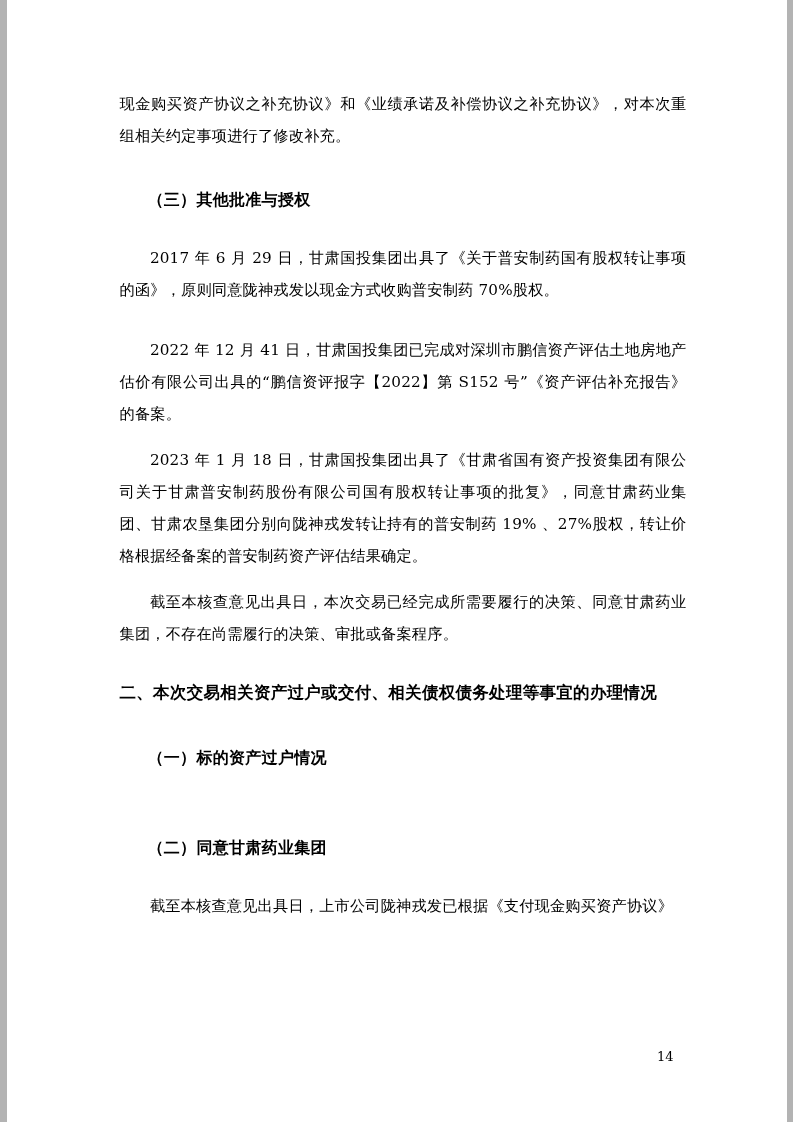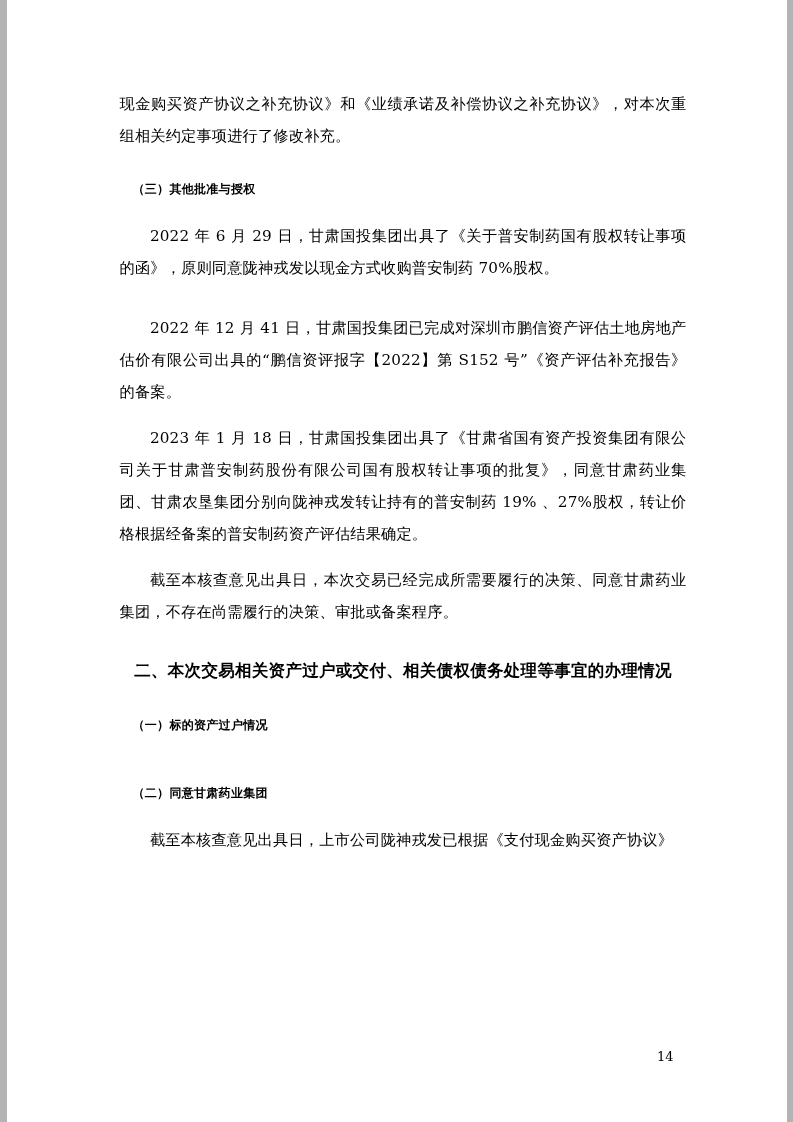"（三）其他批准与授权" h3.heading-2 { font-size: 12px -> 16px; margin: 1px -> 12px }
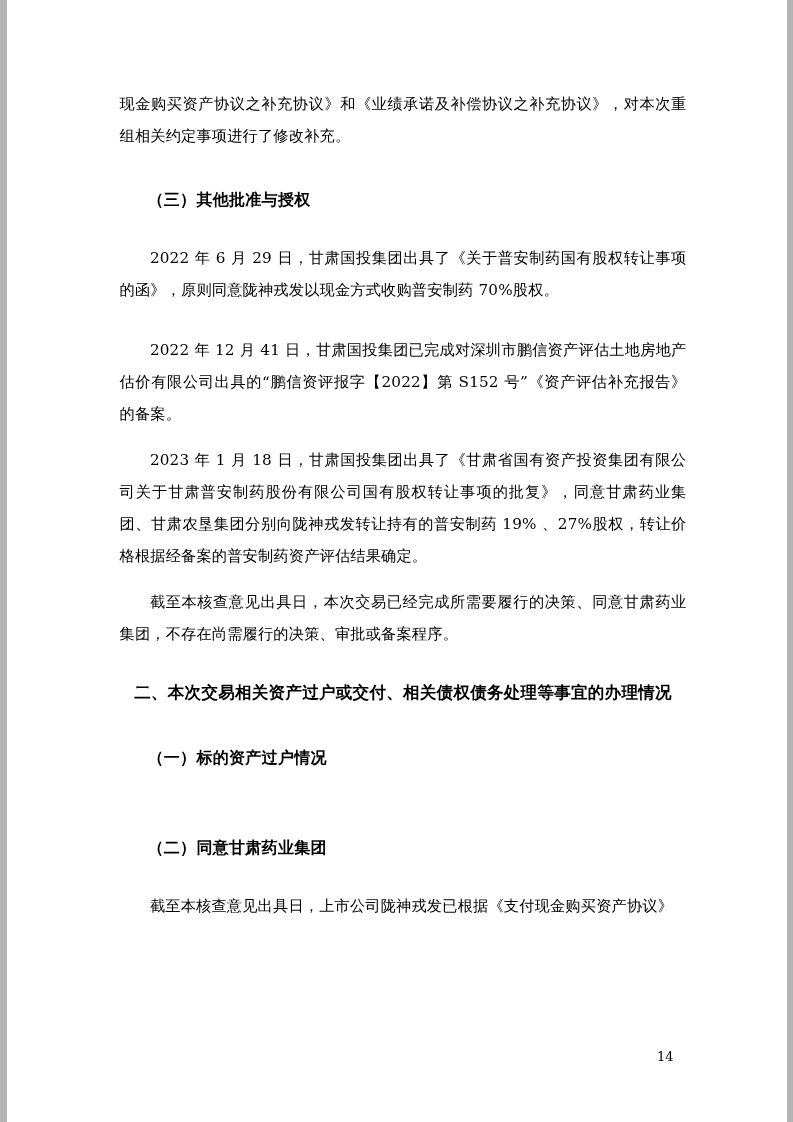"2022 年 6 月 29" p.body-text { text: 2022 -> 2017 }
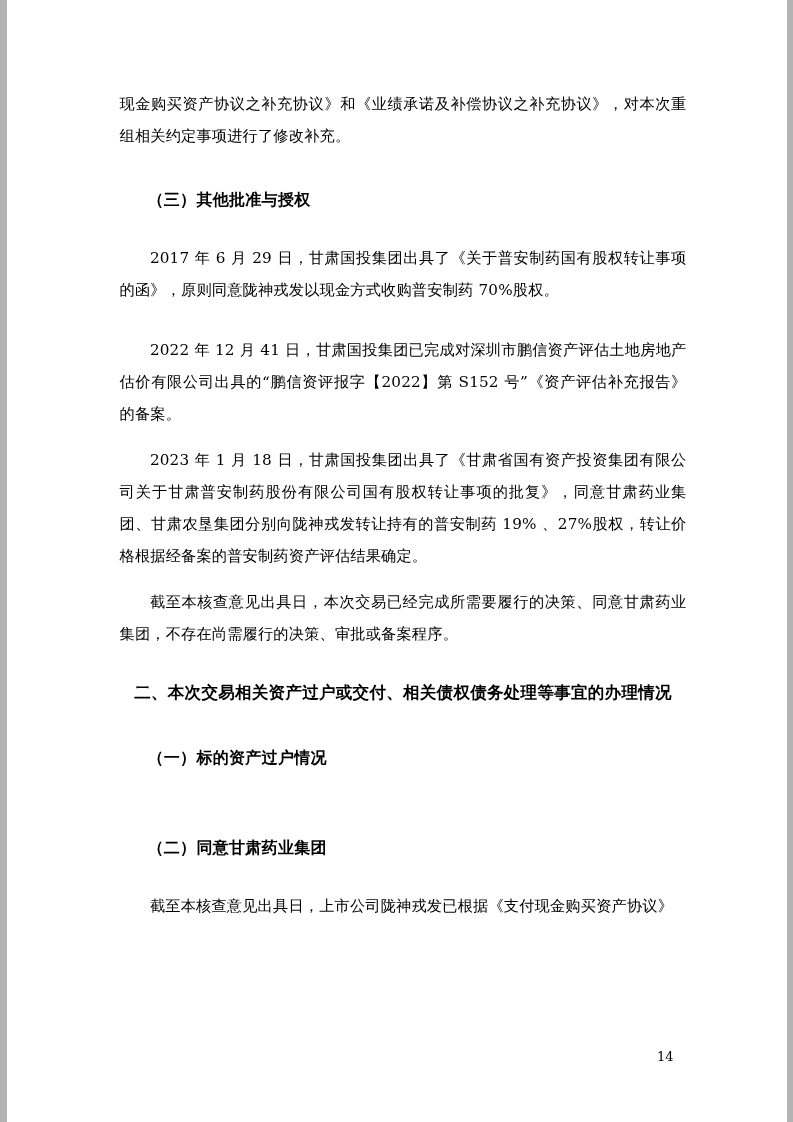"二、本次交易相关资产过户或交付、相关债权债务处理等事宜的办理情况" h2.heading-1 { text-align: center -> none }
